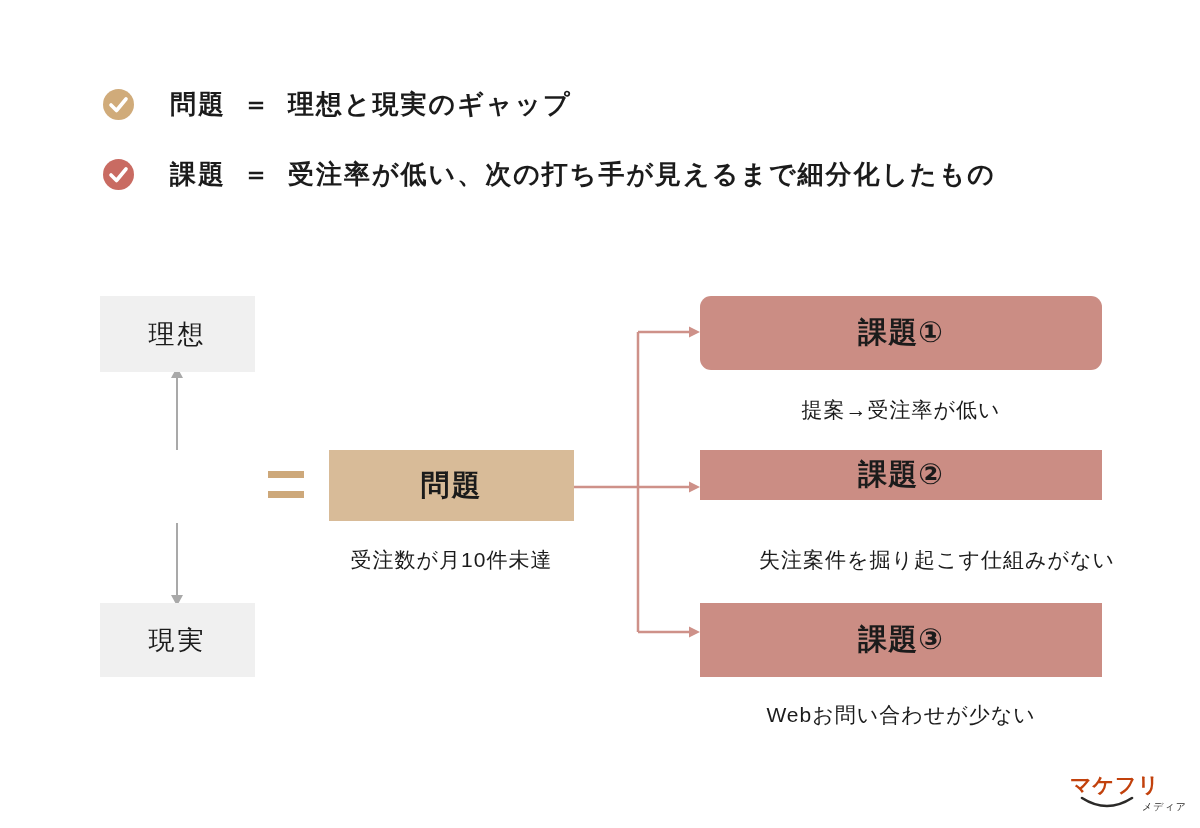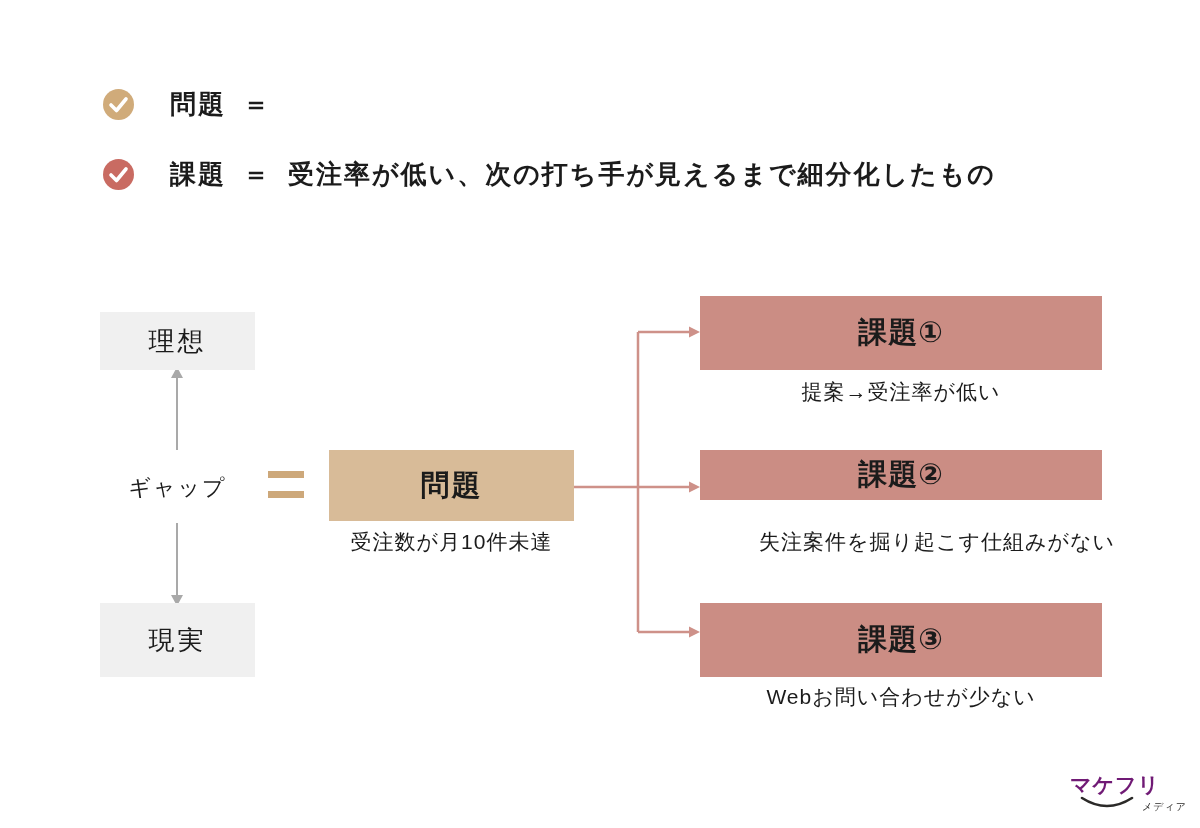"理想と現実のギャップ" span { html: none -> <span>理想と現実のギャップ</span> }
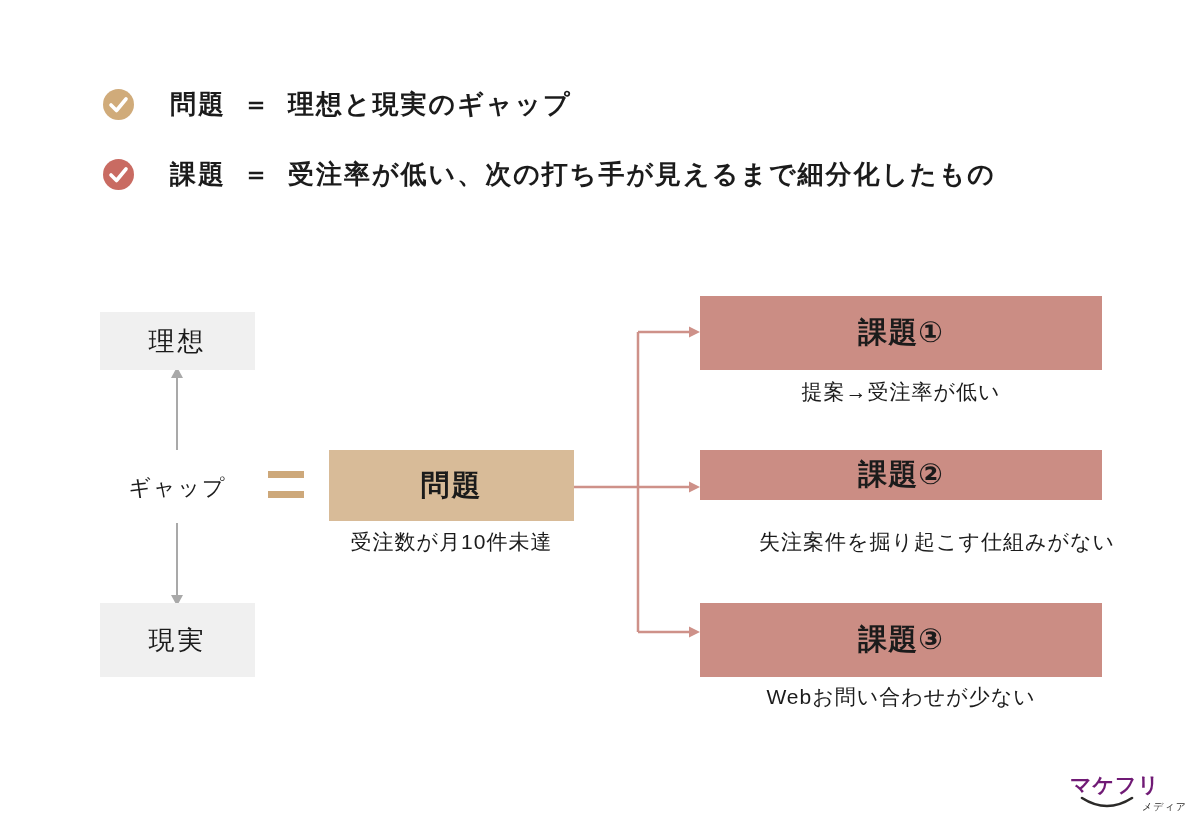"理想" .gbox.ideal { height: 58px -> 76px; top: 312px -> 296px }
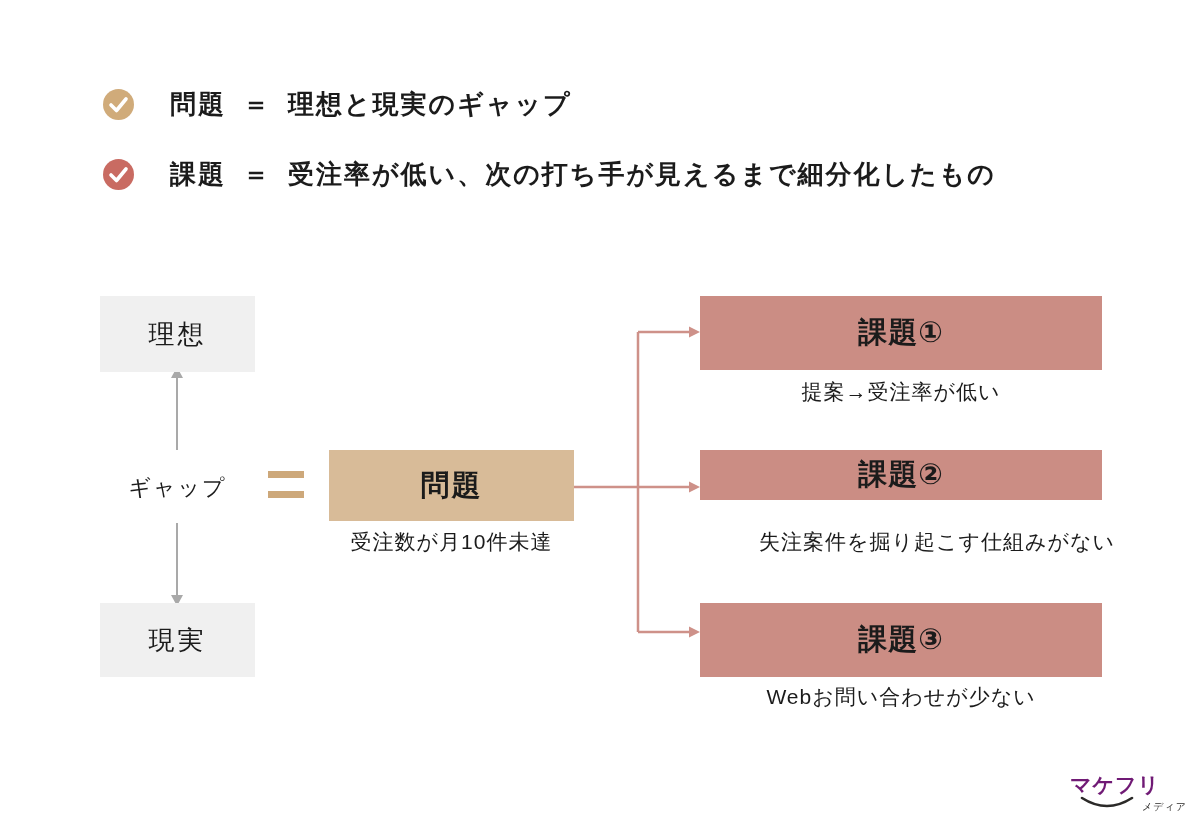"課題①" .ibox.i1 { border-radius: none -> 11px }
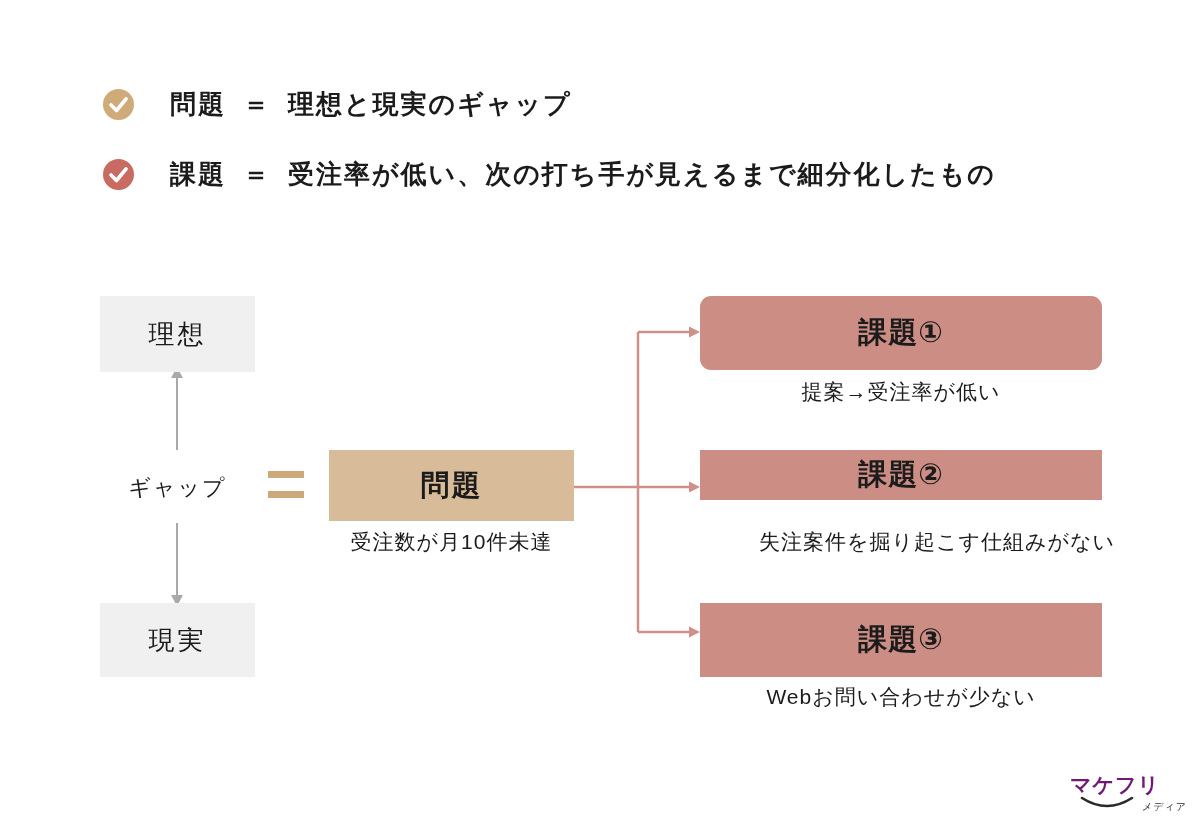"提案→受注率が低い" .caption { margin-top: none -> 18px }
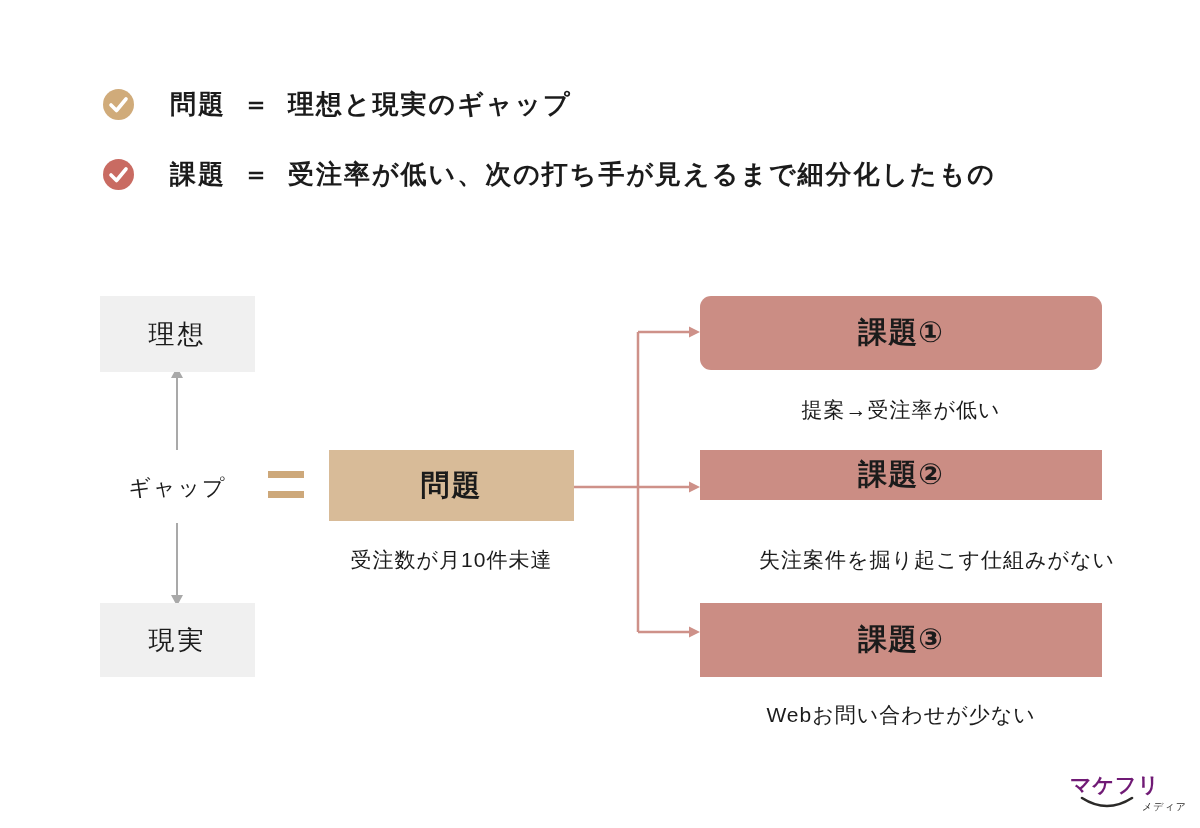"ギャップ" div.gap-label { html: <div>ギャップ</div> -> none }
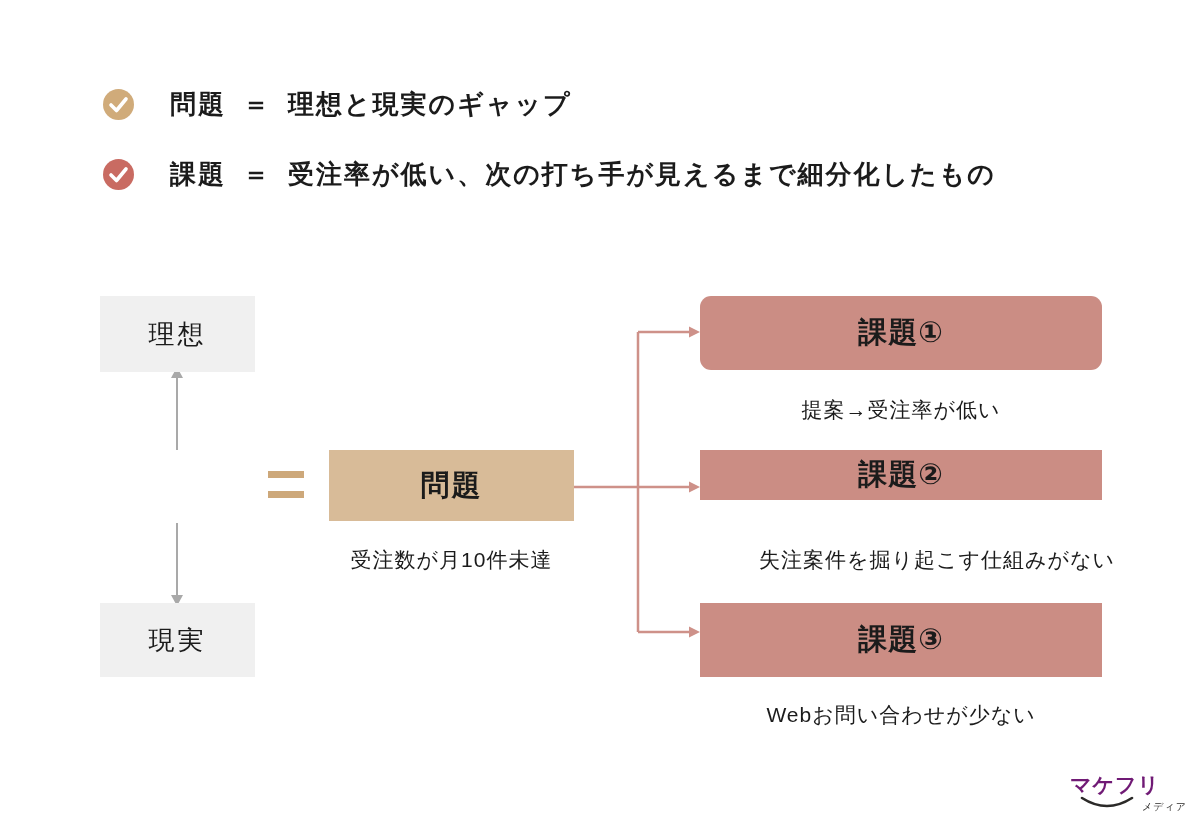"マケフリ" .logo-brand { color: #701a75 -> #c2410c }
